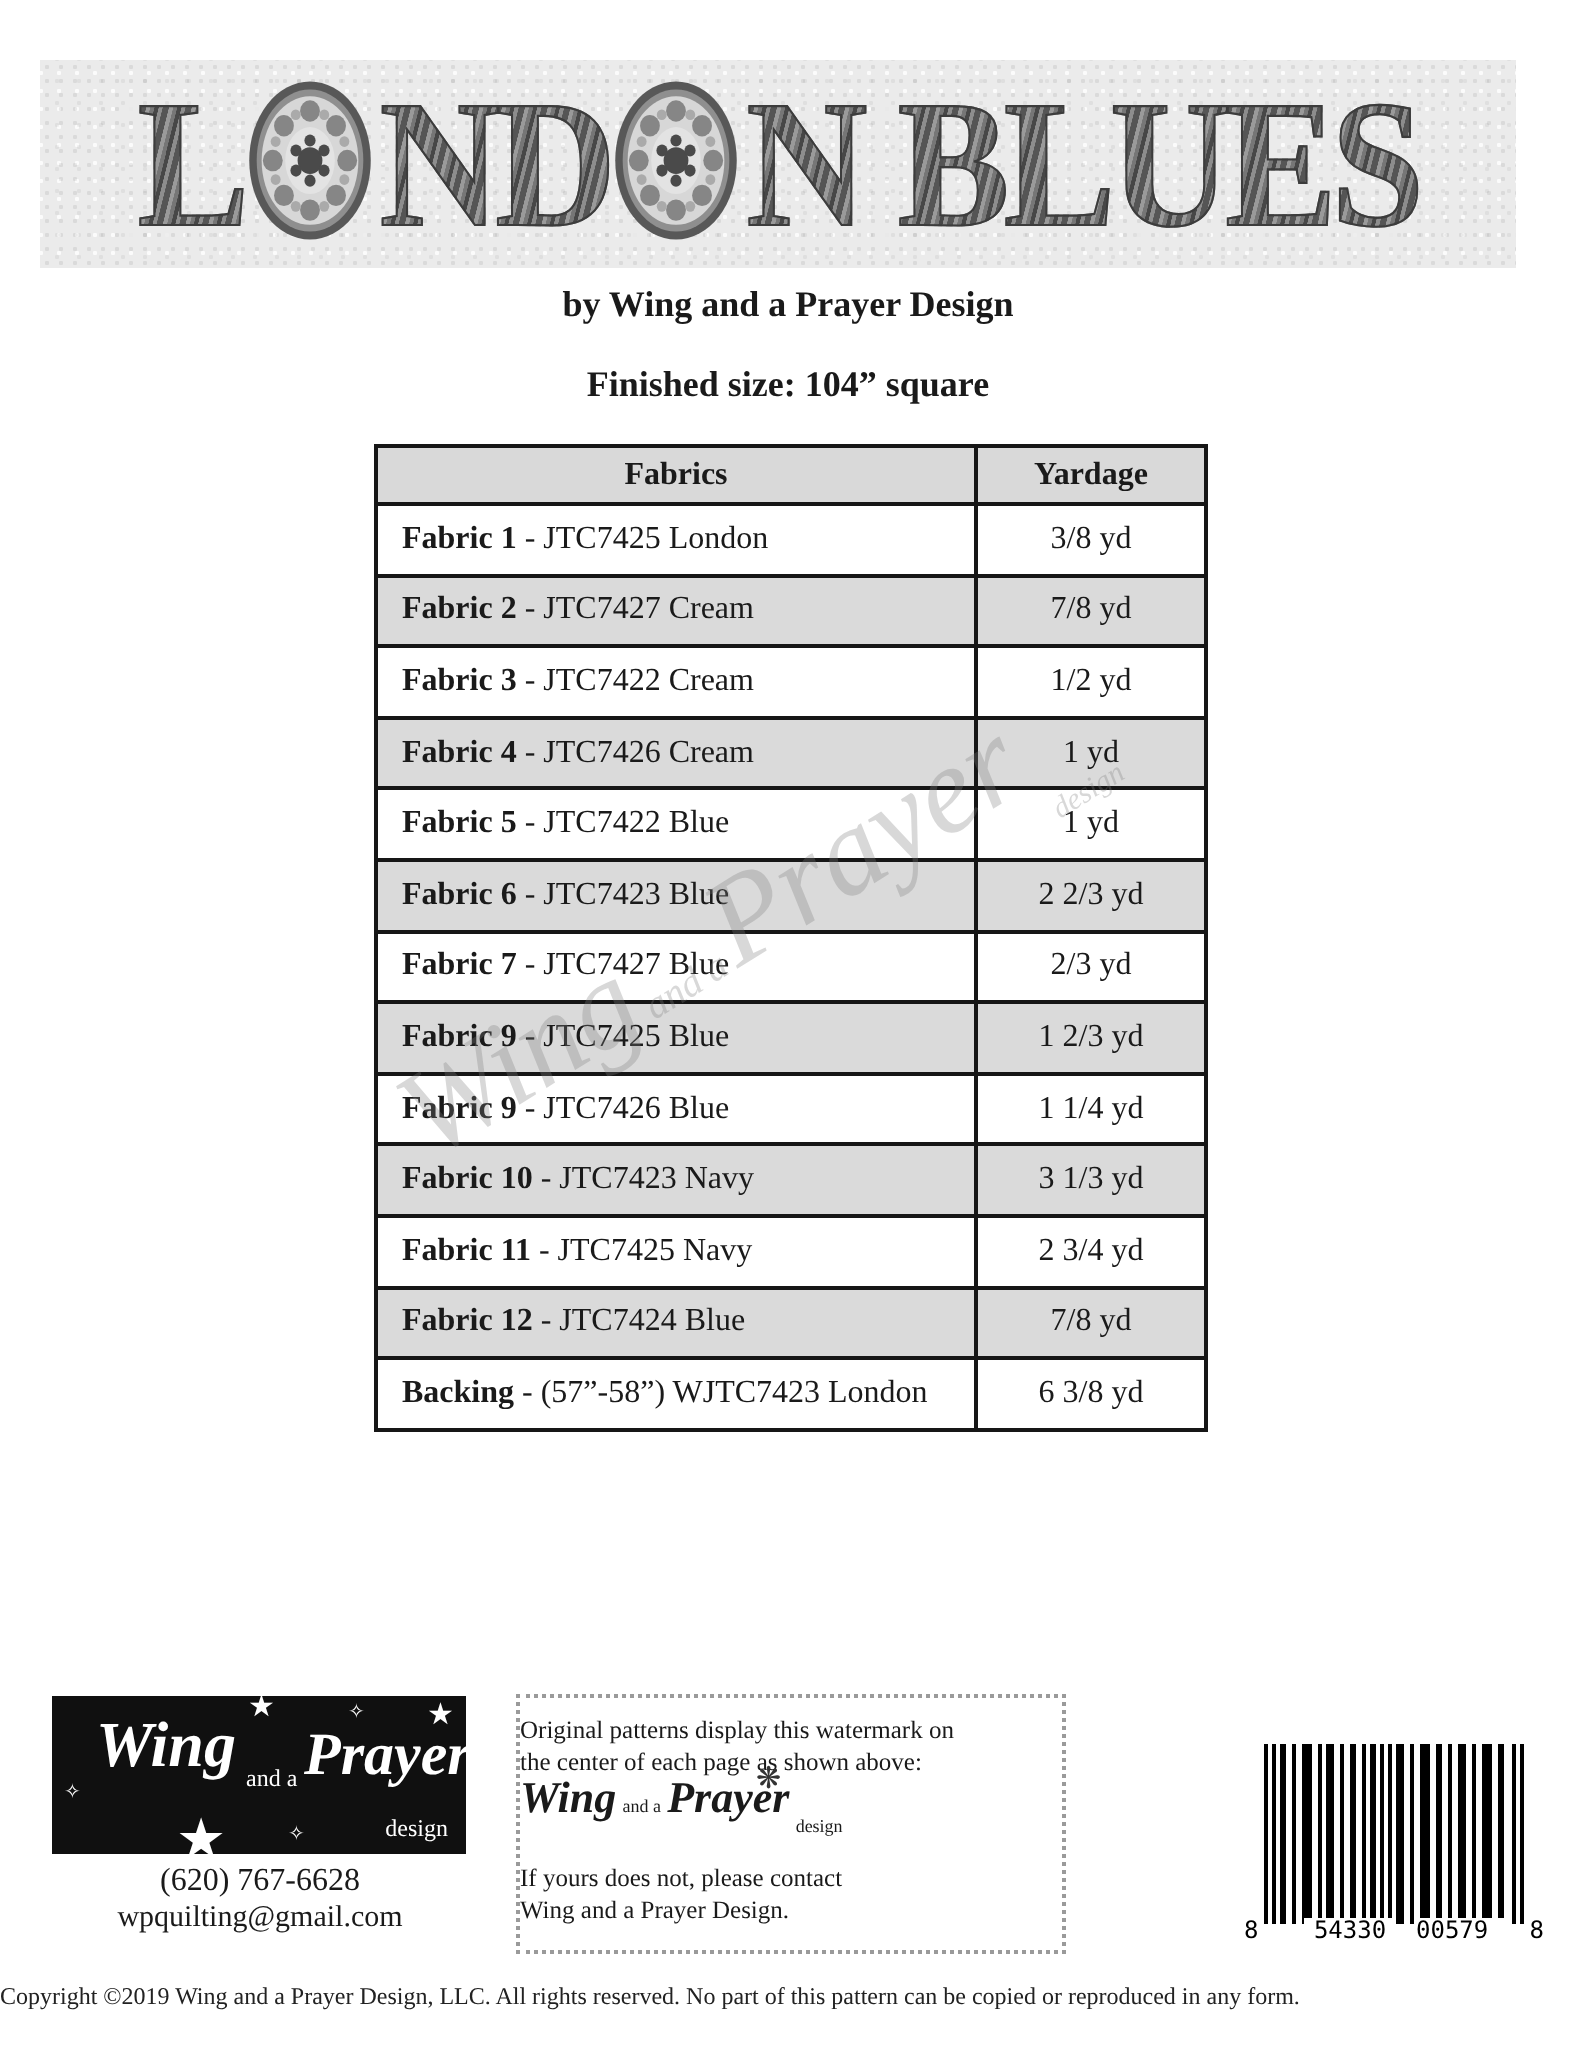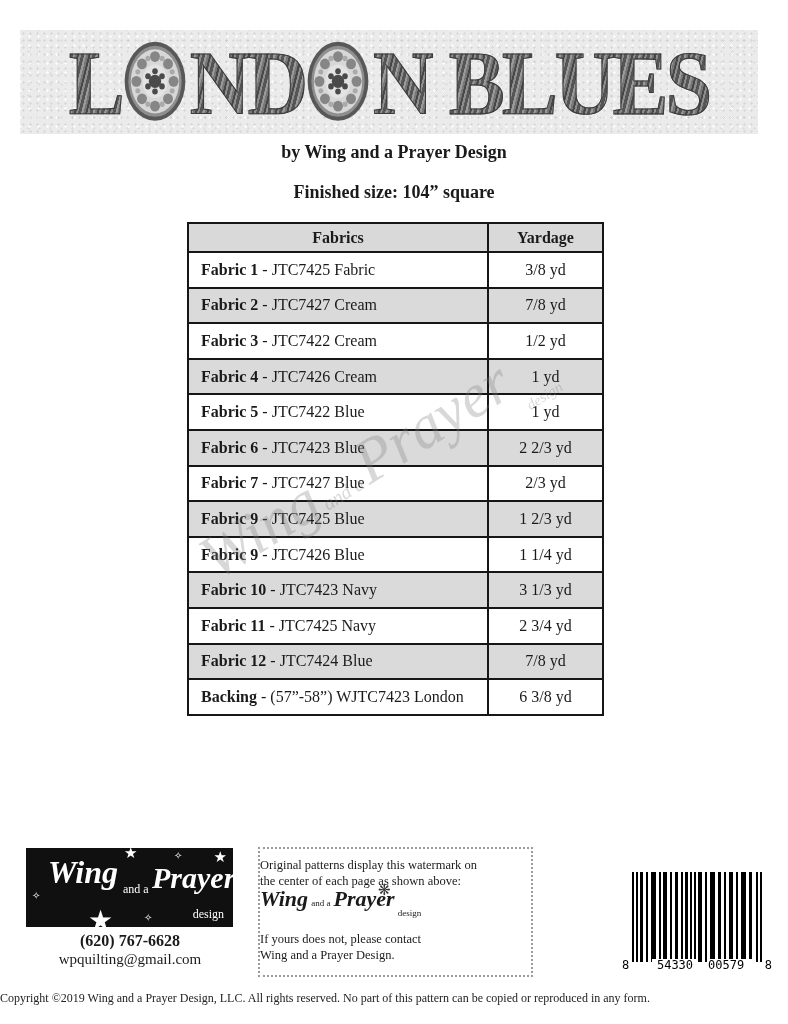"- JTC7425 Fabric" span { text: Fabric -> London }
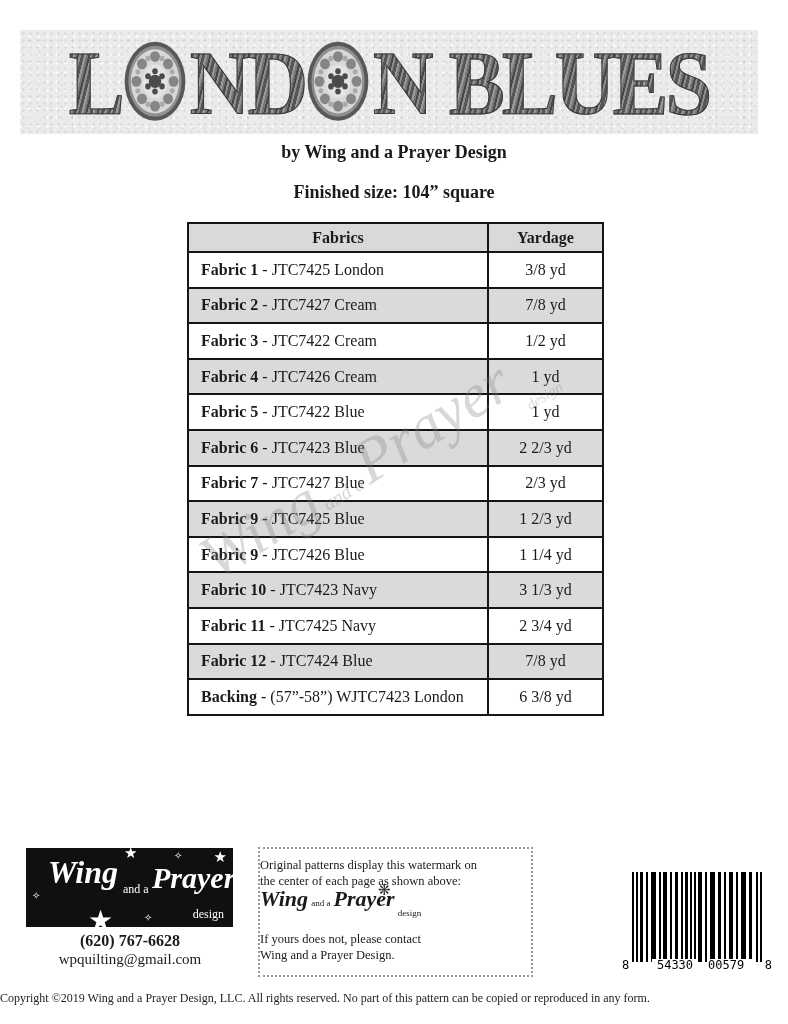"(620) 767-6628" .contact .phone { font-weight: bold -> normal }
